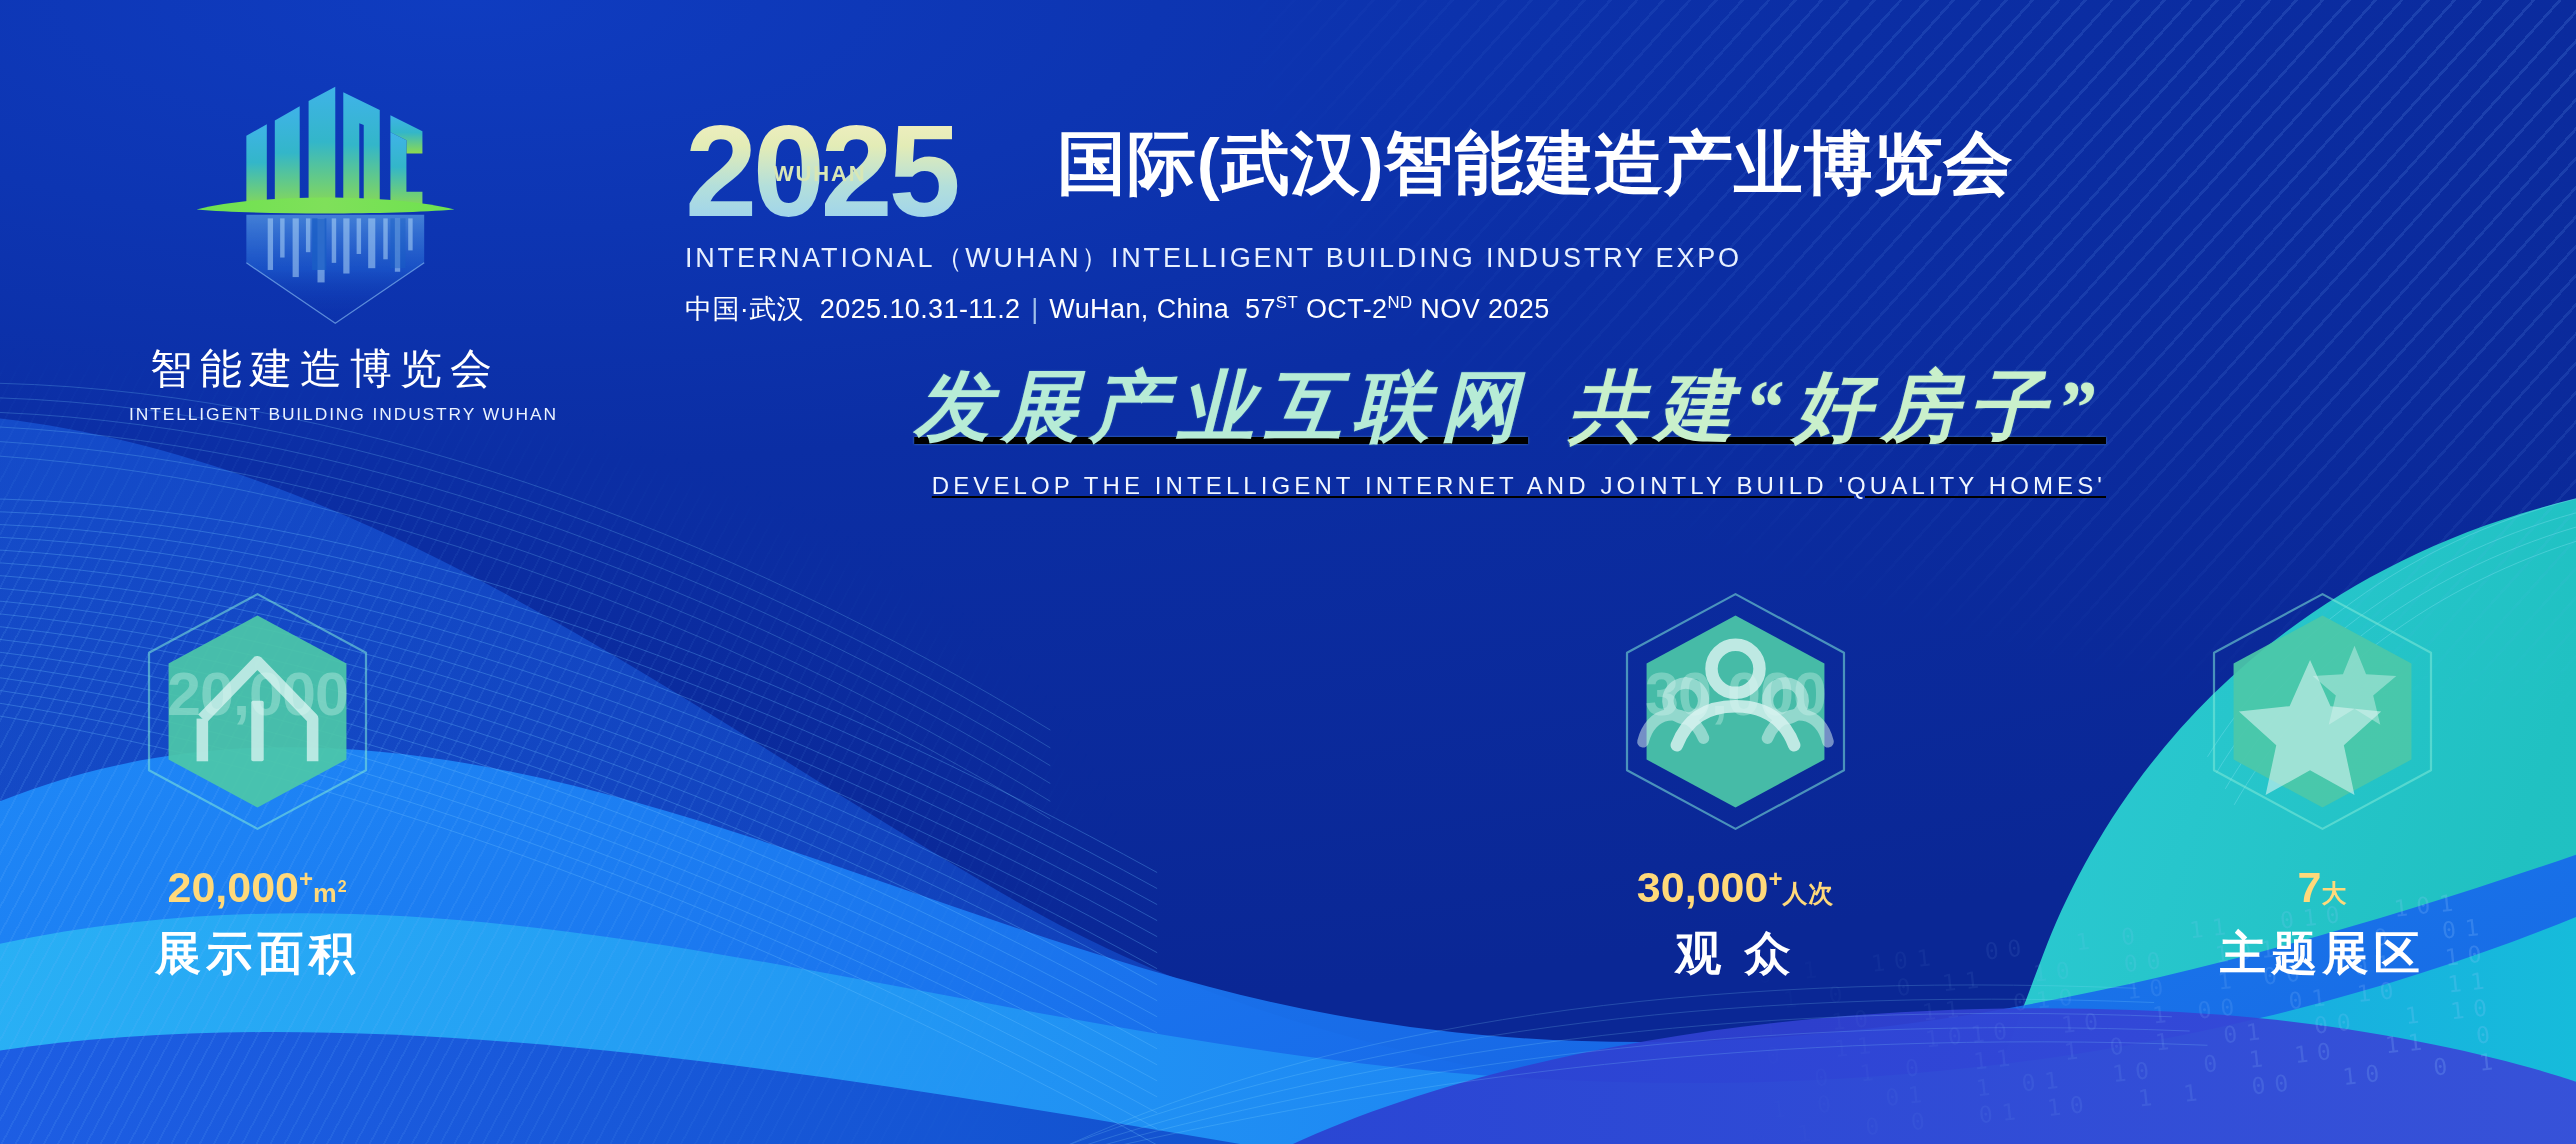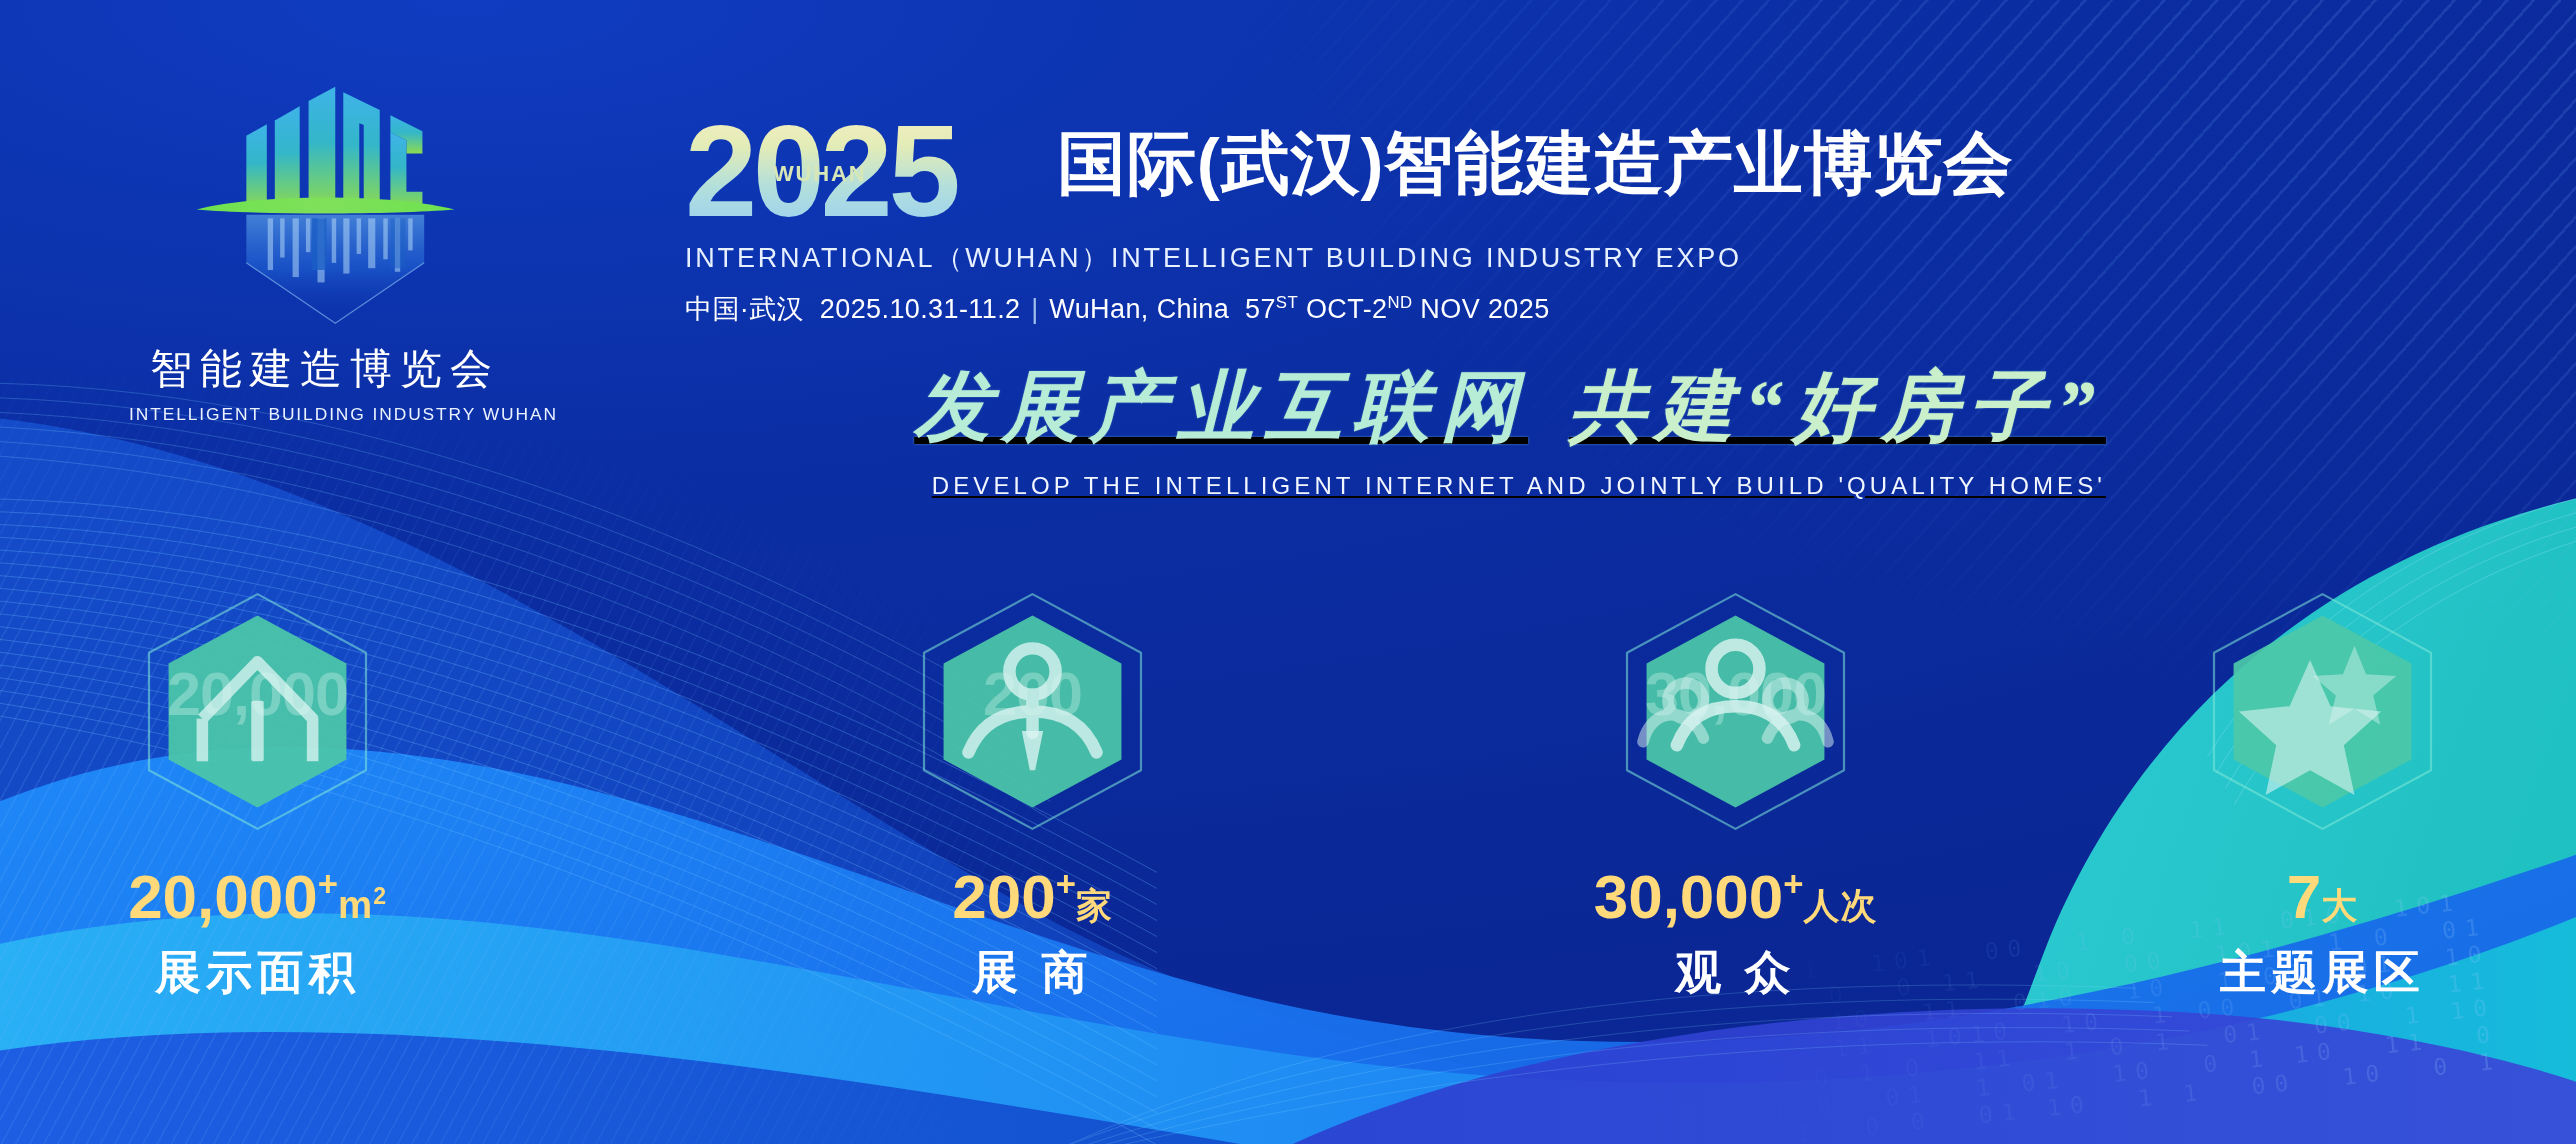"200" div.stat { html: <div> <div> <svg> <path></path> <path></path> </svg> <div>200</div> <svg> <g> <circle></circle> <path></path> <path></path> </g> <path></path> </svg> </div> <div> <span>200</span><span>+</span><span>家</span> </div> <div>展 商</div> </div> -> none }
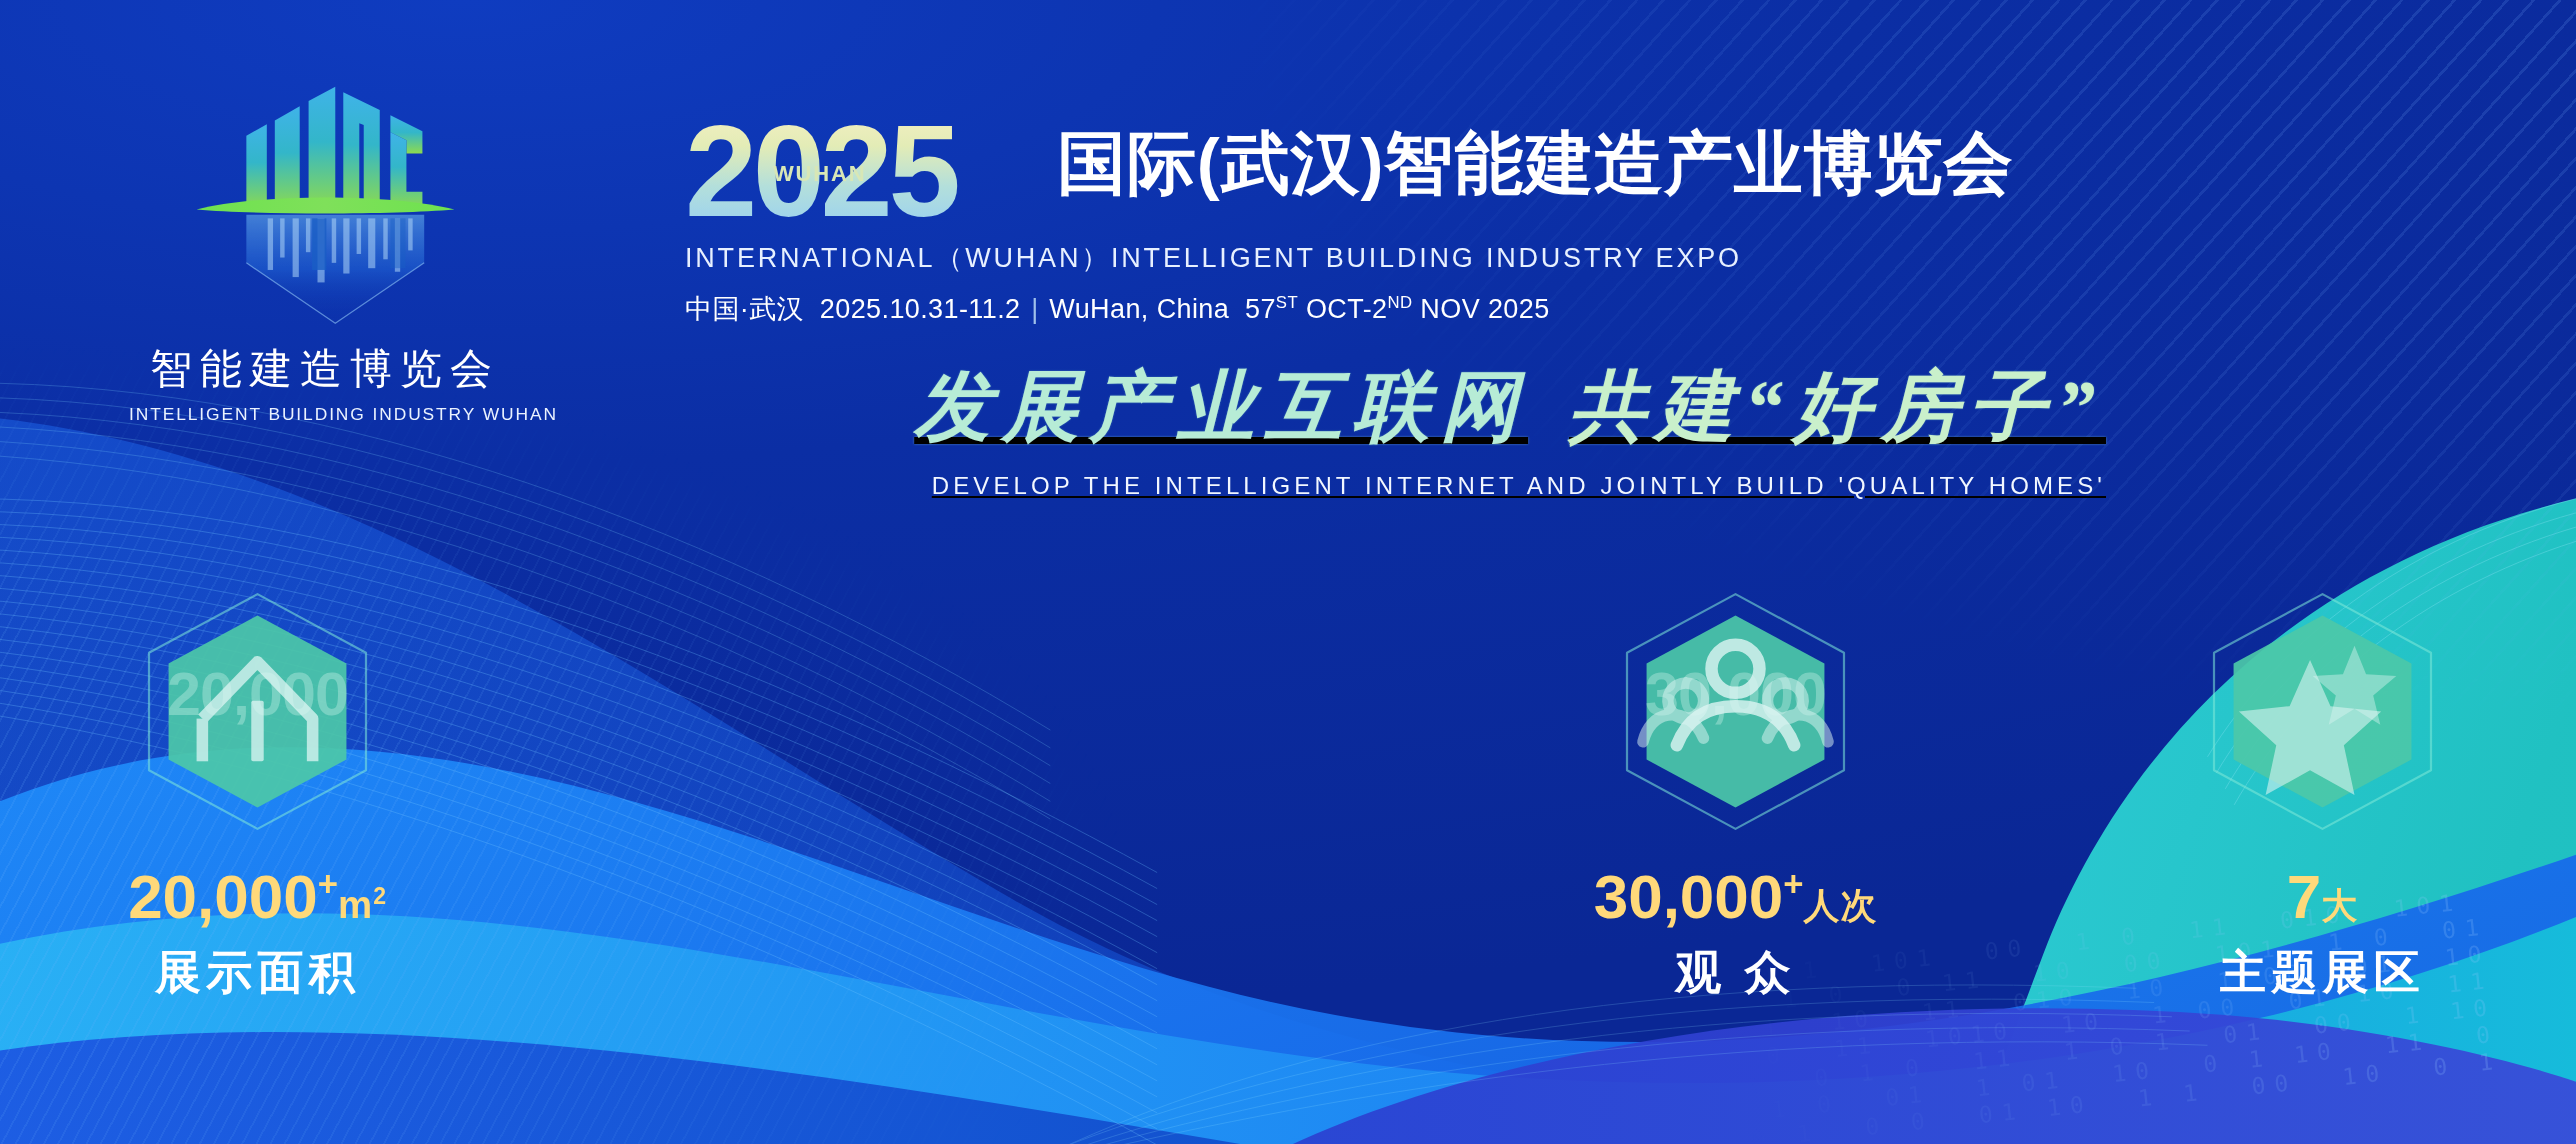"20,000+m2" .stat-value { font-size: 62px -> 43px }
